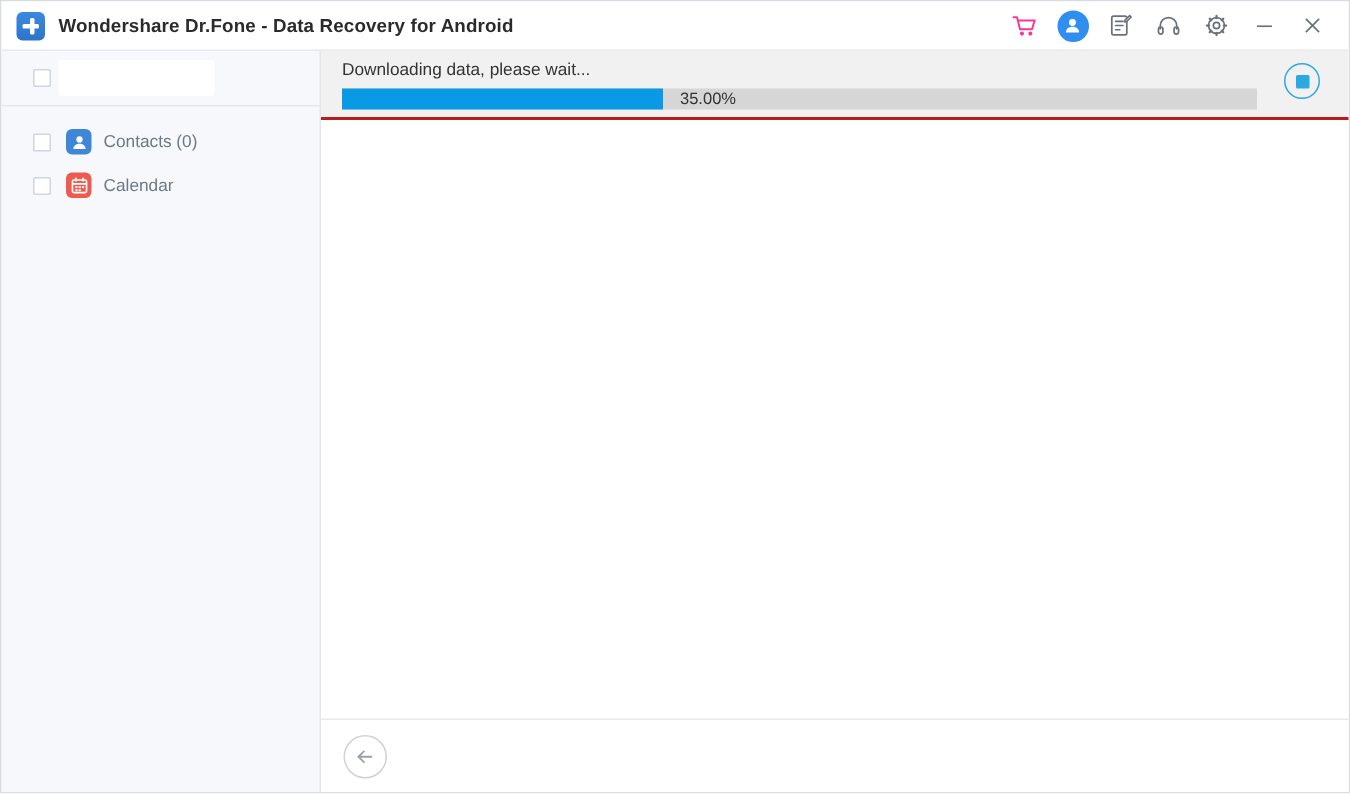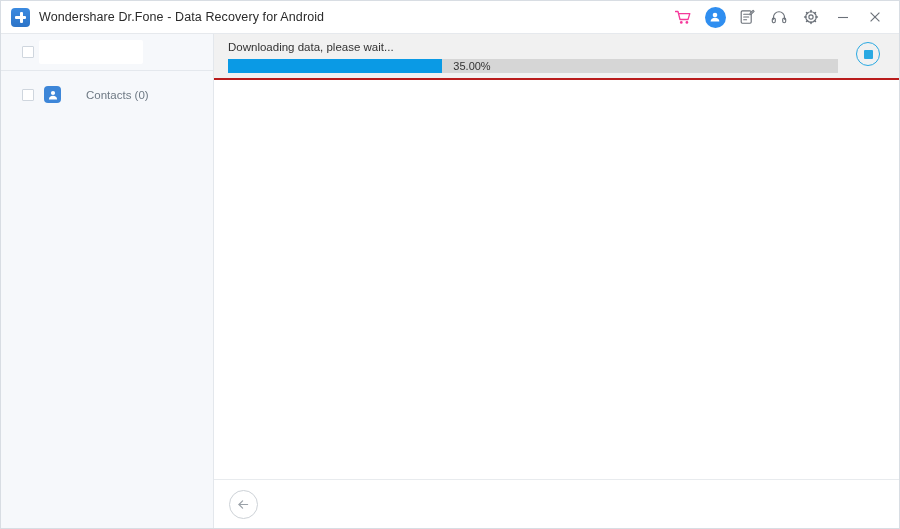"Wondershare Dr.Fone - Data Recovery" .titlebar { font-weight: none -> bold }
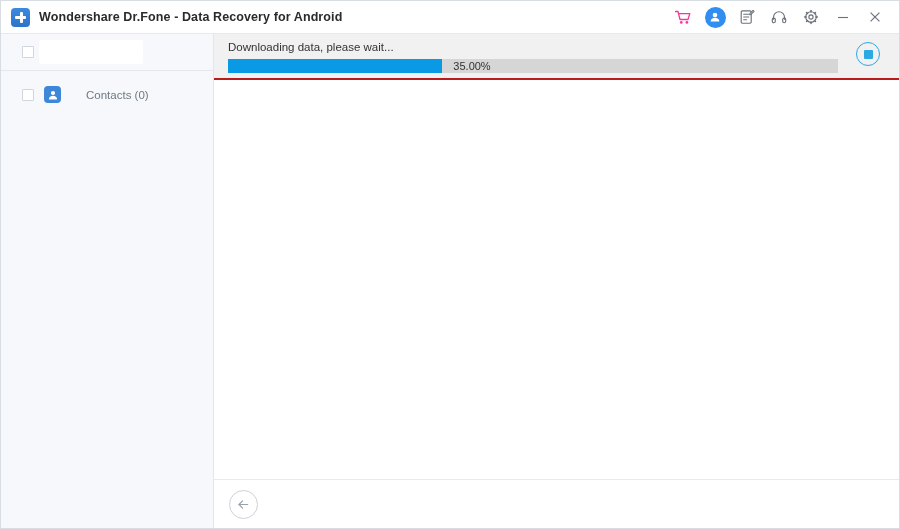"Contacts (0)" .cat-label { margin-left: 25px -> 8px }
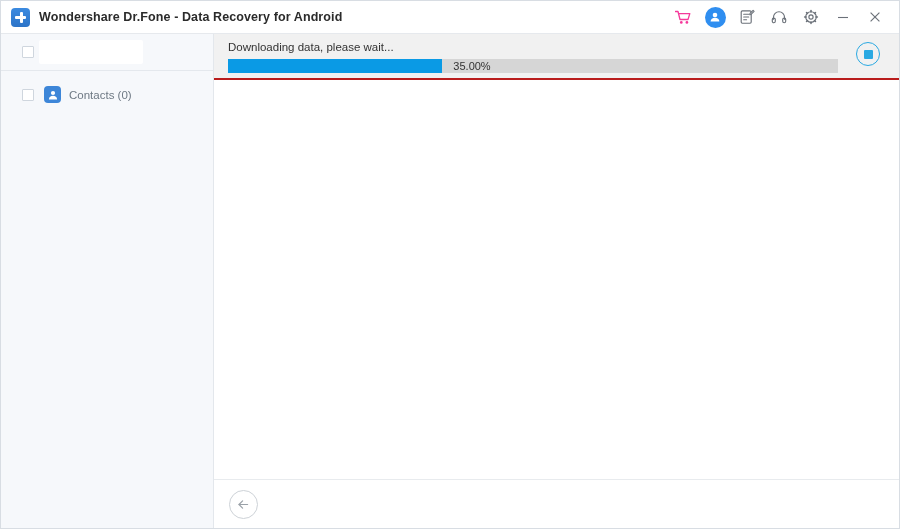"Calendar" div.cat-row { html: none -> <div> <div></div> <div> <svg> <rect></rect> <line></line> <line></line> <line></line> <rect></rect> <rect></rect> <rect></rect> <rect></rect> <rect></rect> </svg> </div> <div>Calendar</div> </div> }
